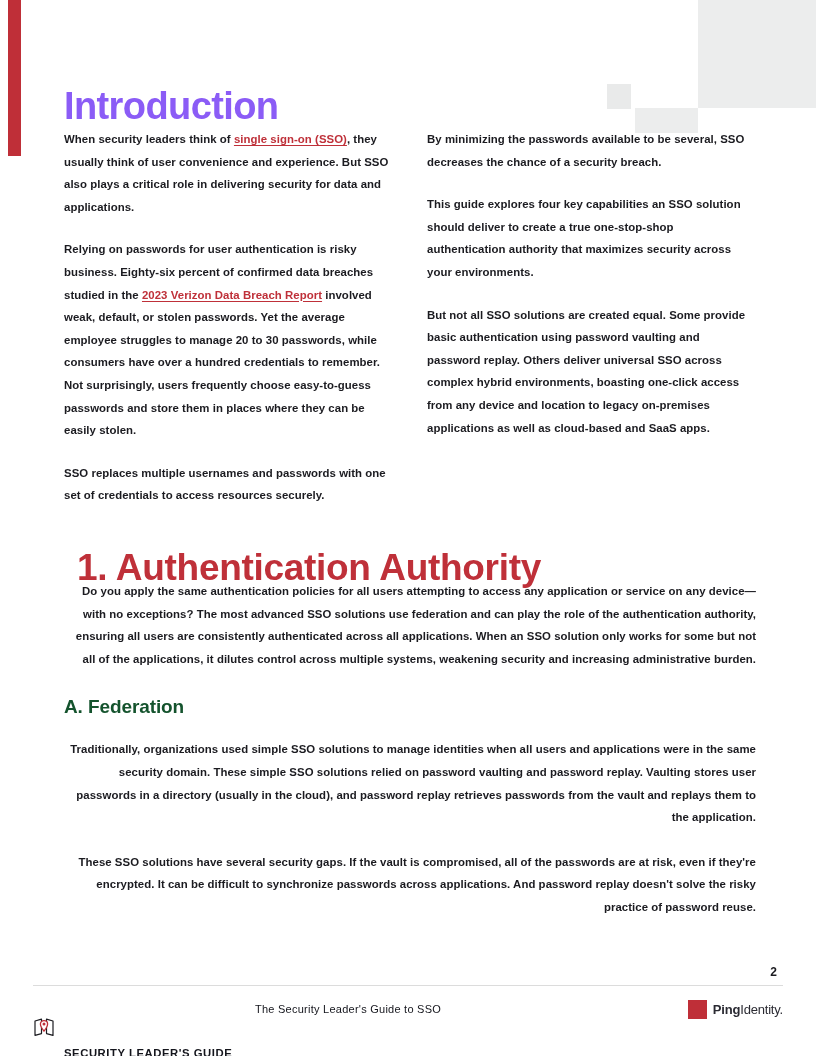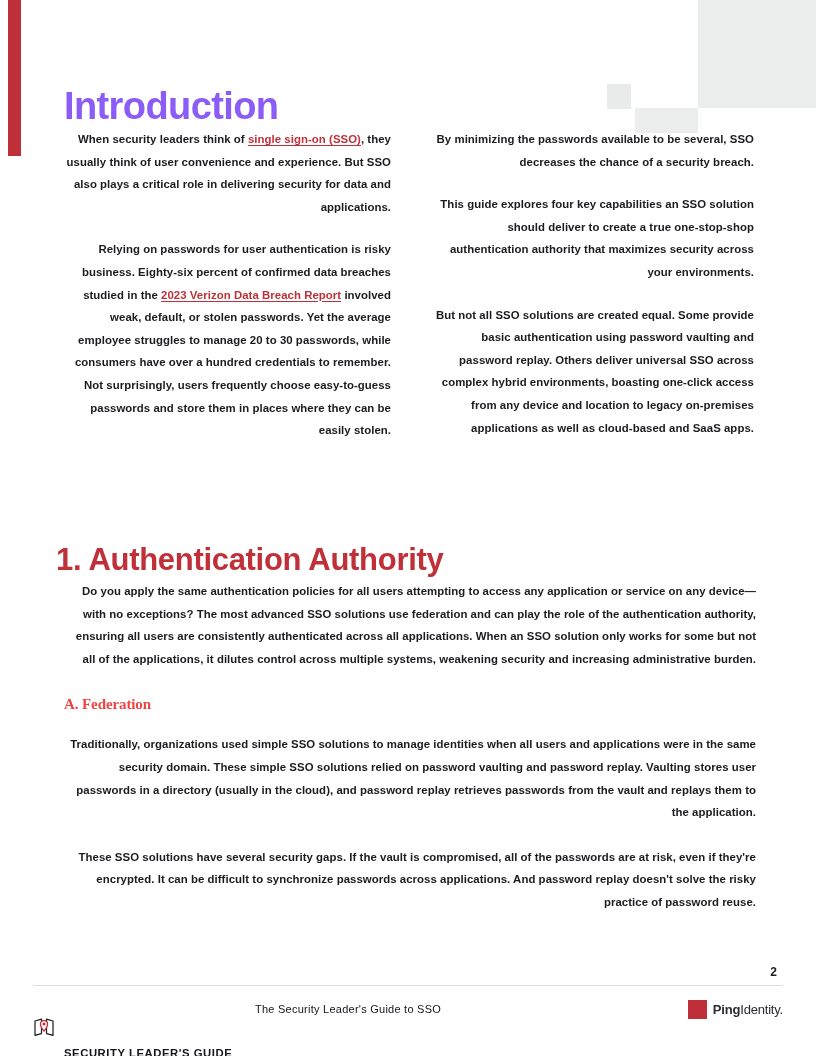"When security leaders think of" .col { text-align: right -> none }
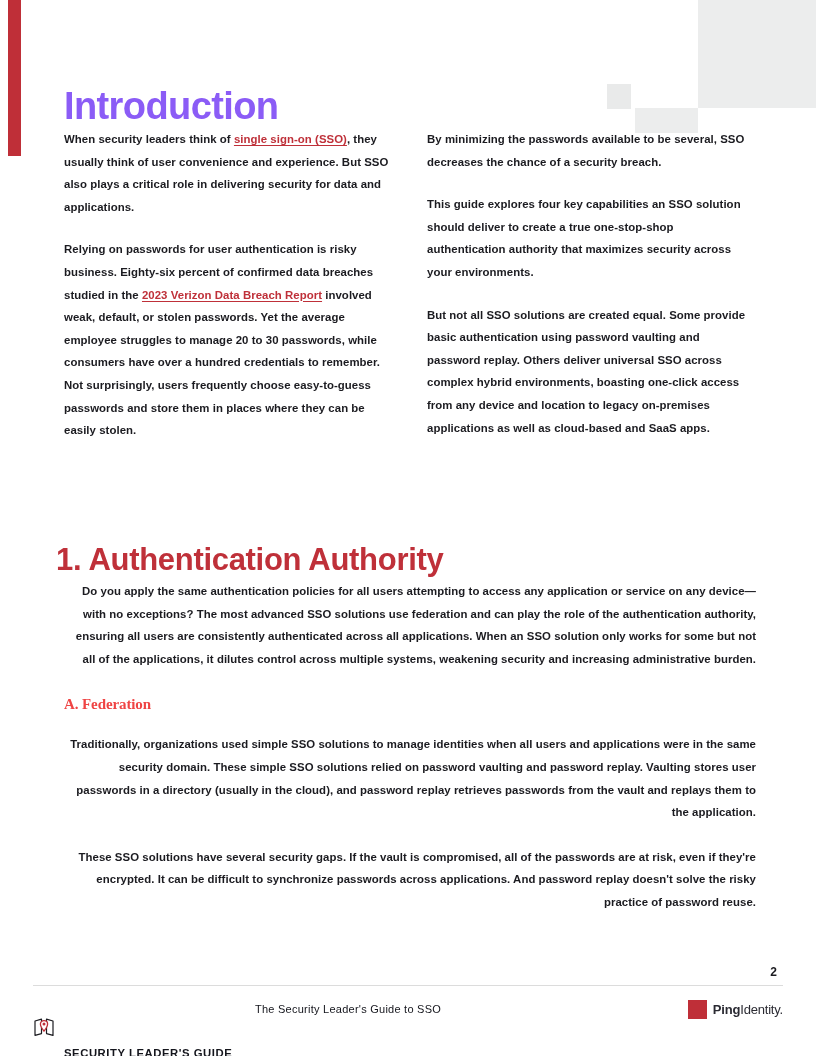"SSO replaces multiple usernames and" p.body { html: none -> <p><span>SSO replaces multiple usernames and passwords with one set of credentials to access resources securely.</span></p> }
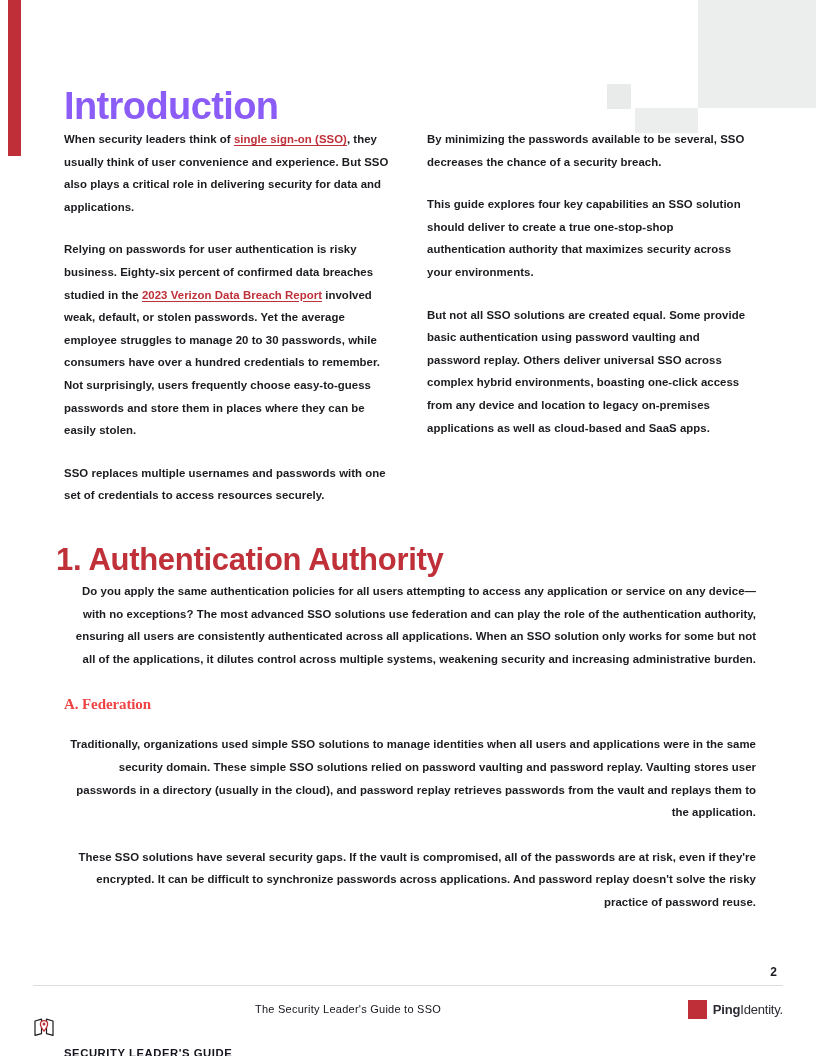"1. Authentication Authority" .h2 { font-size: 31px -> 37px; left: 56px -> 77px }
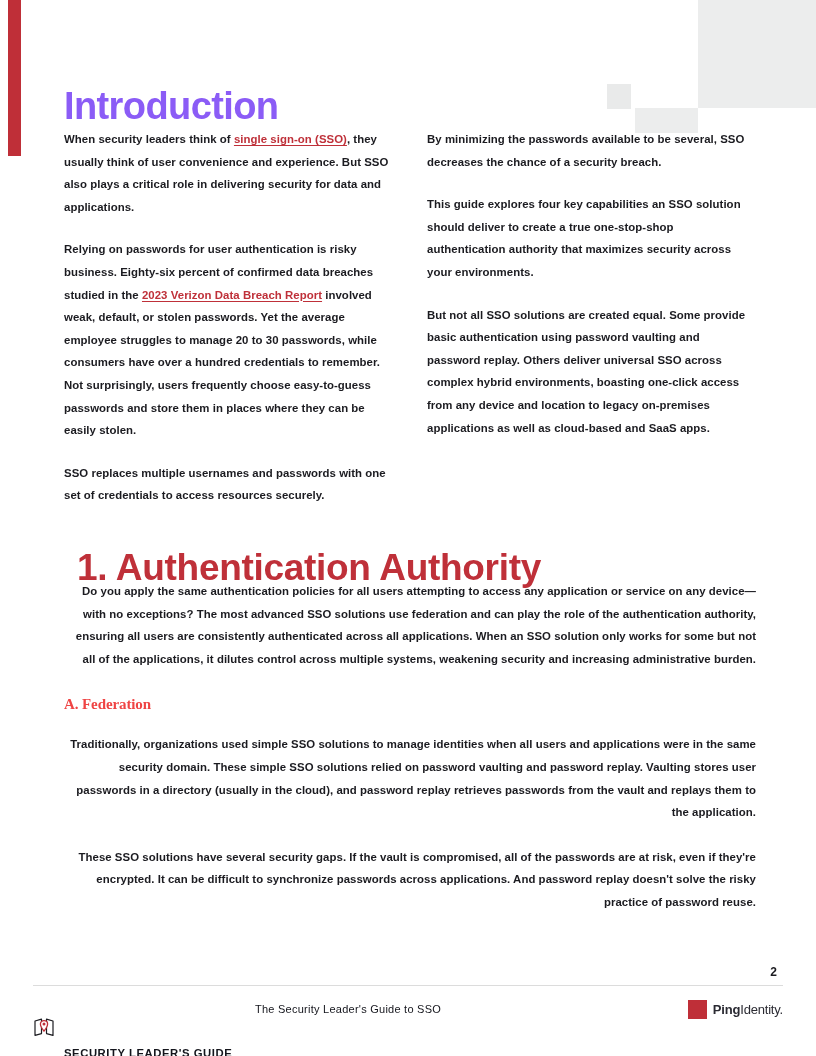"A. Federation" .h3 { color: #ef4444 -> #14532d; font-family: Liberation Serif, serif -> none; font-size: 15px -> 19px }
